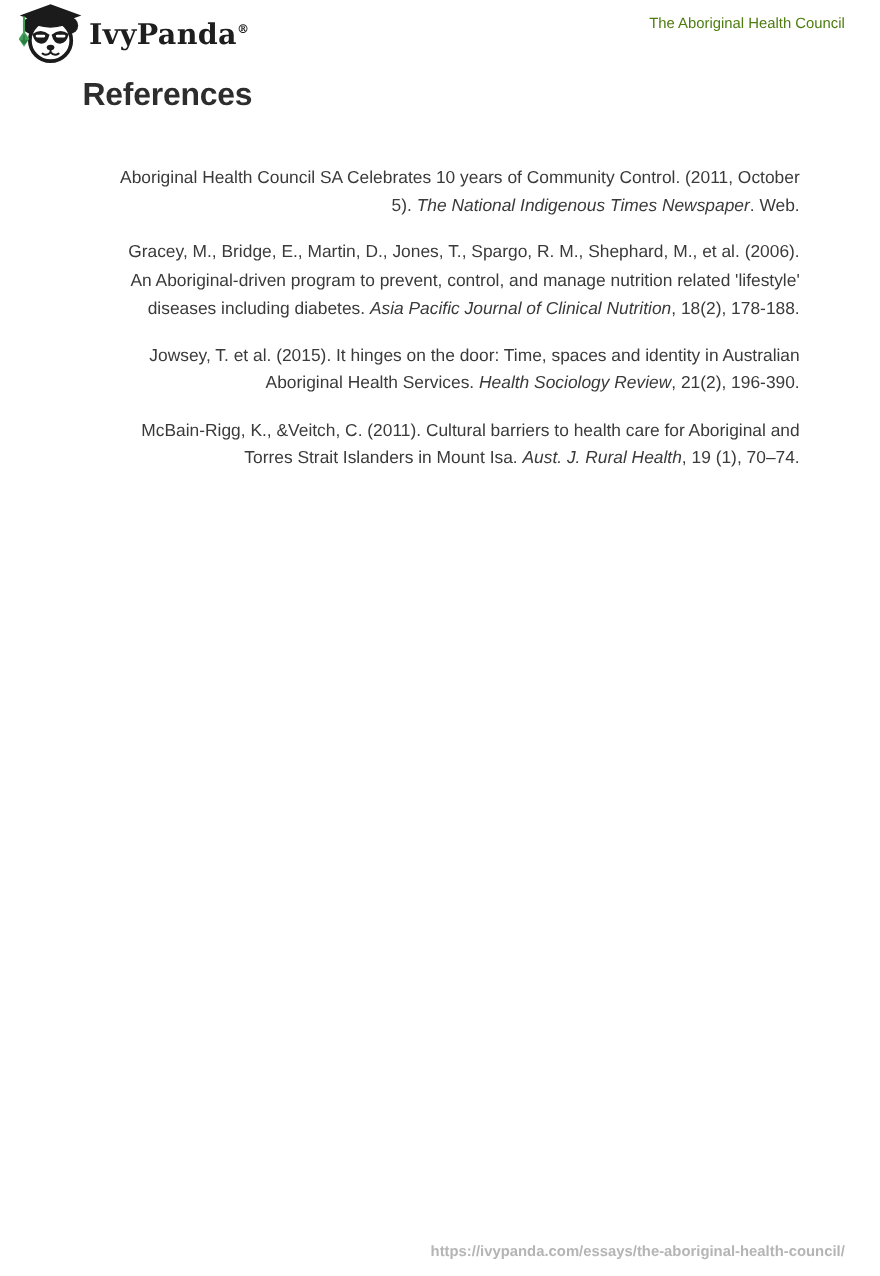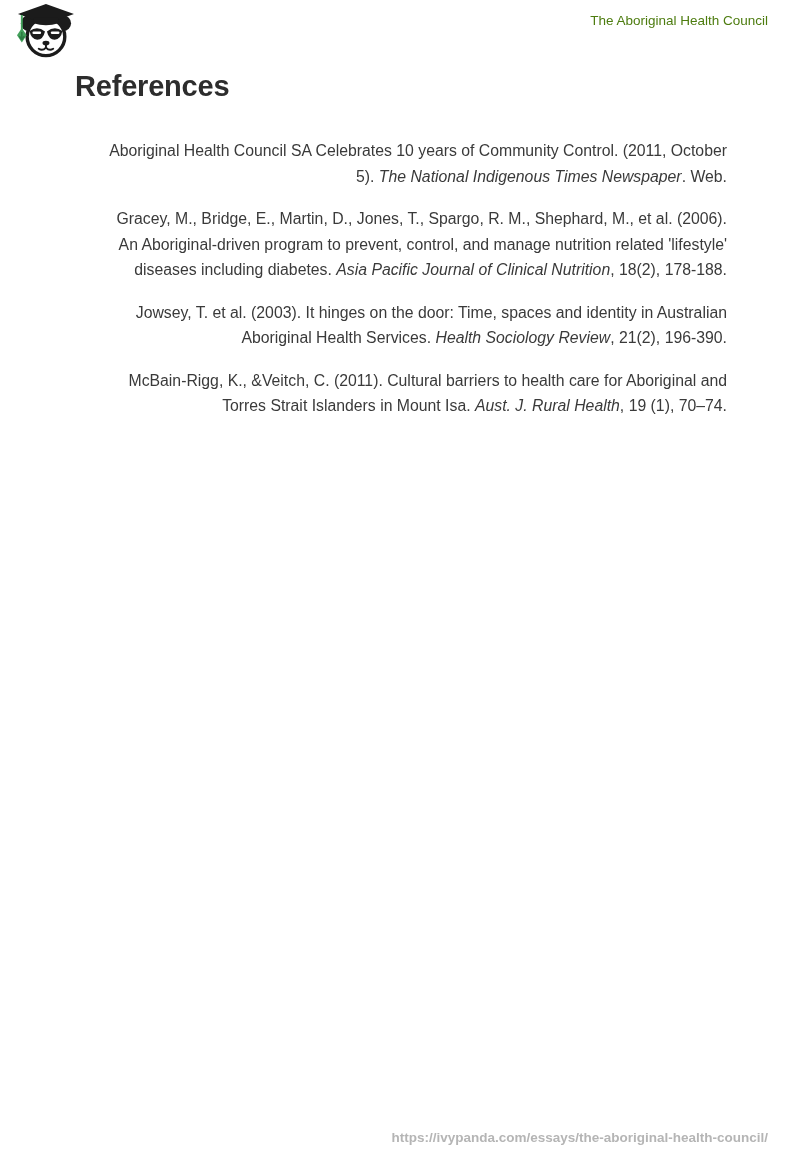"IvyPanda®" span.brand-text { html: none -> <span><span>IvyPanda</span><sup>®</sup></span> }
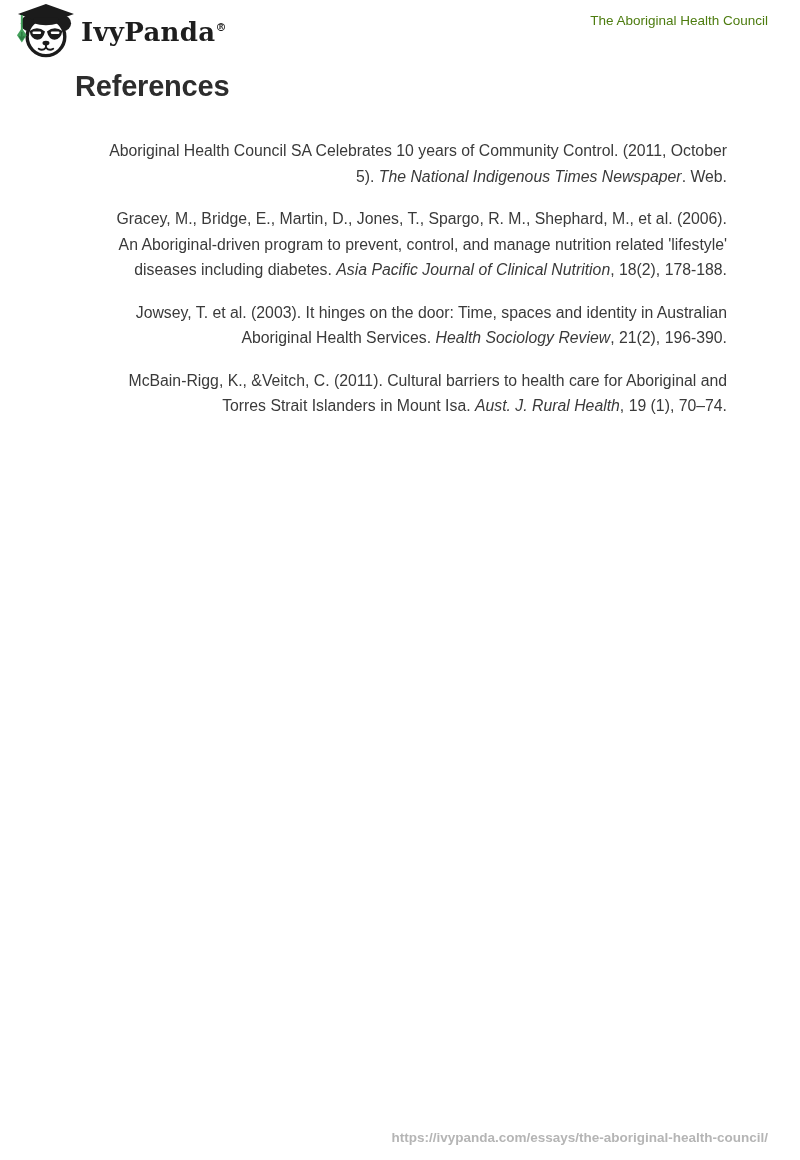"References" h1.page-title { margin: 0 0 35px 0 -> 0 0 46px 0 }
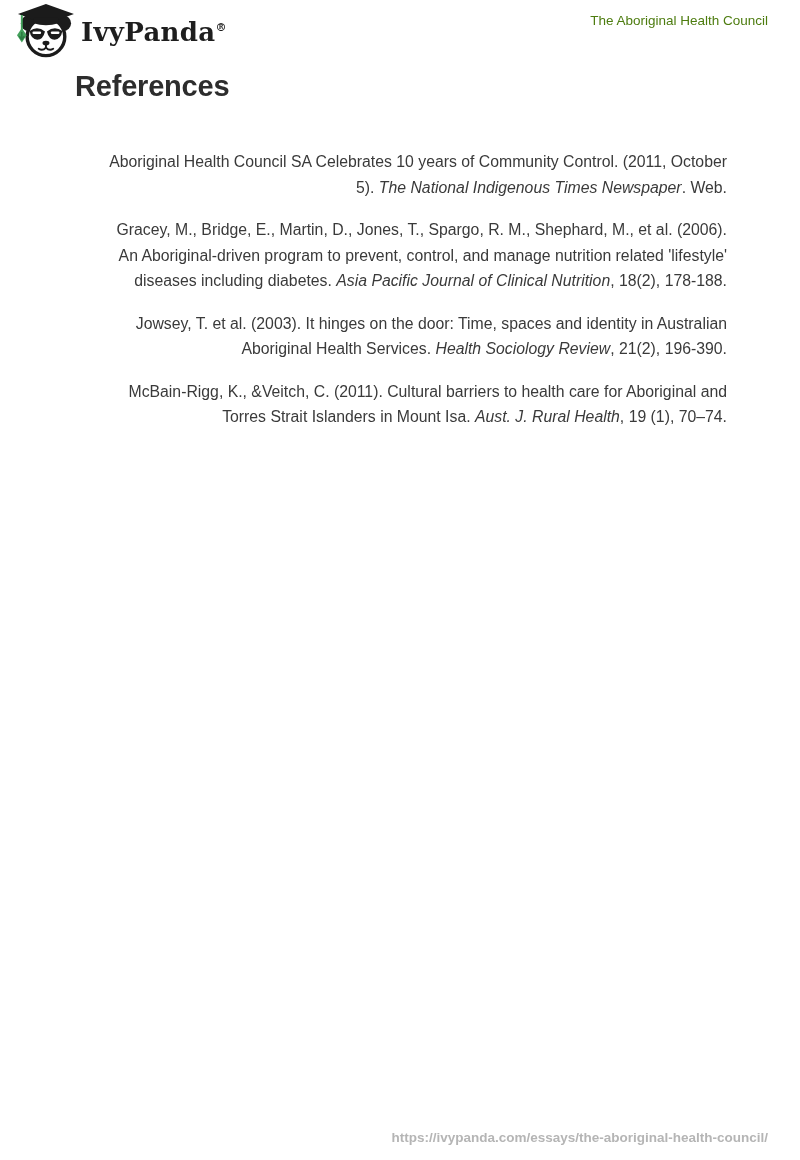"Jowsey, T. et al. (2003)." span { text: 2003 -> 2015 }
